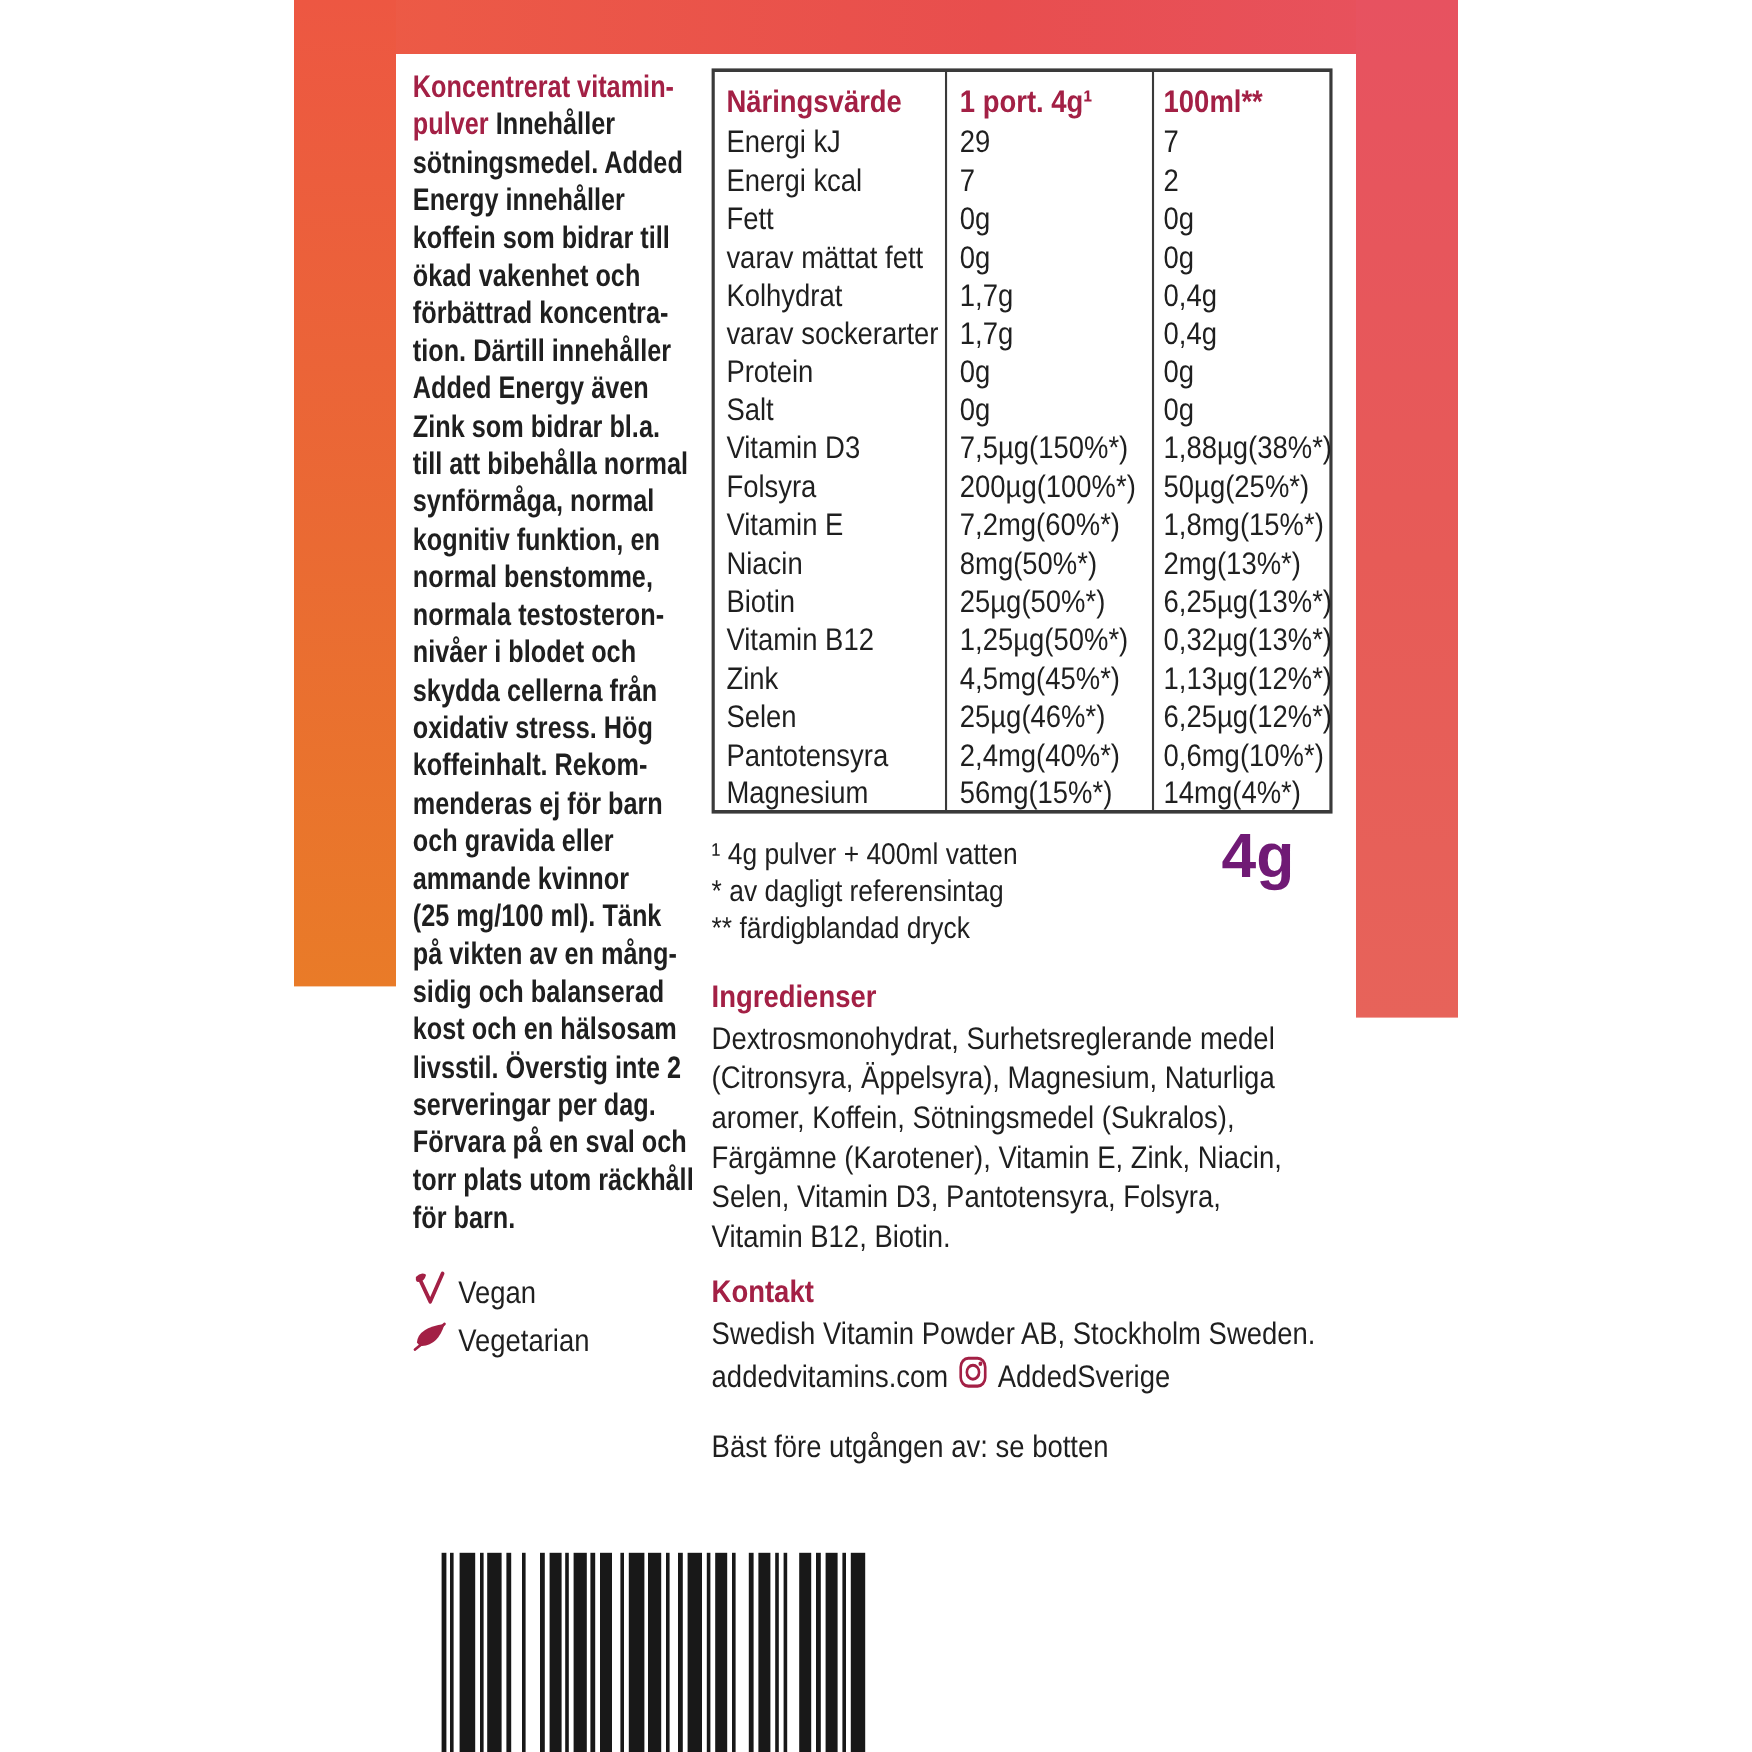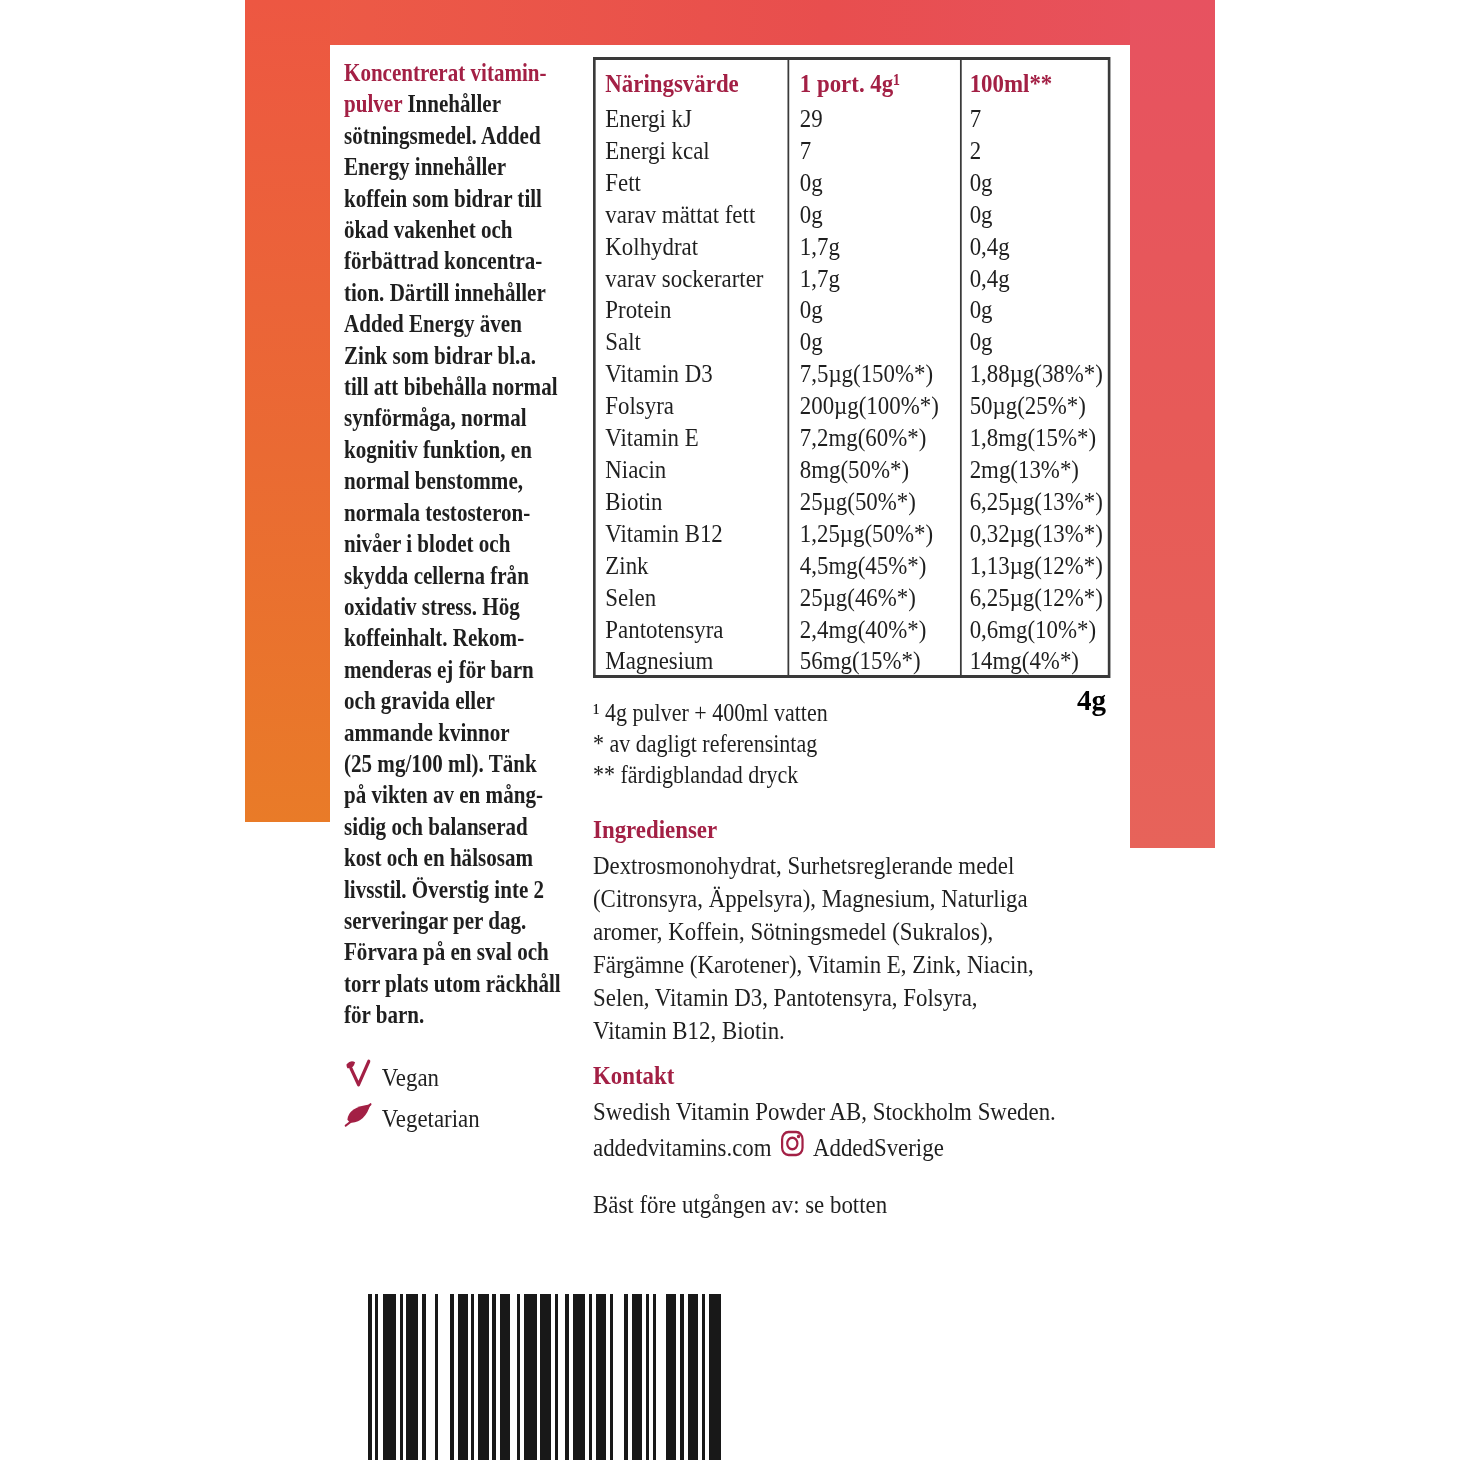"Koncentrerat vitamin-" .stage { font-family: Liberation Serif, serif -> Liberation Sans, sans-serif }
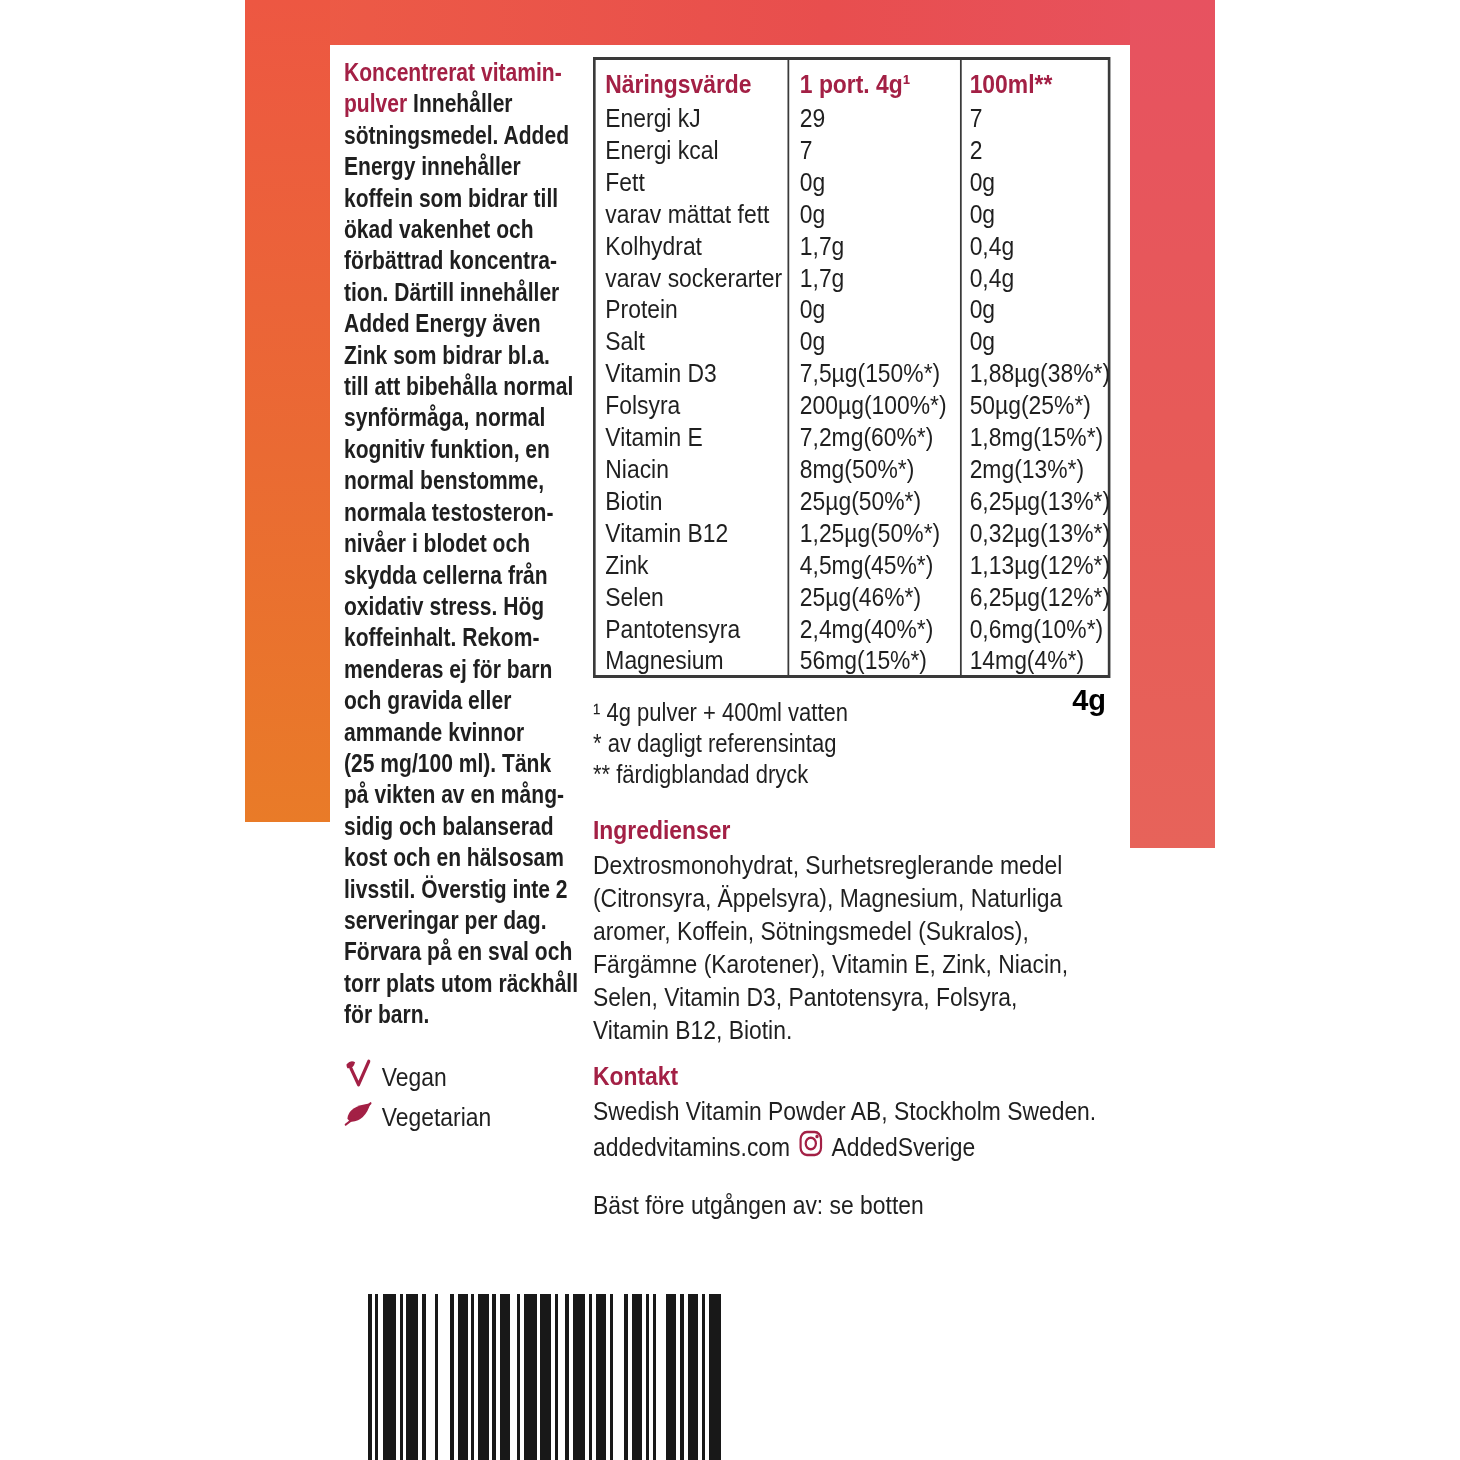"4g" .serving { color: #000000 -> #701a75; font-size: 29px -> 52px; text-align: right -> none }
